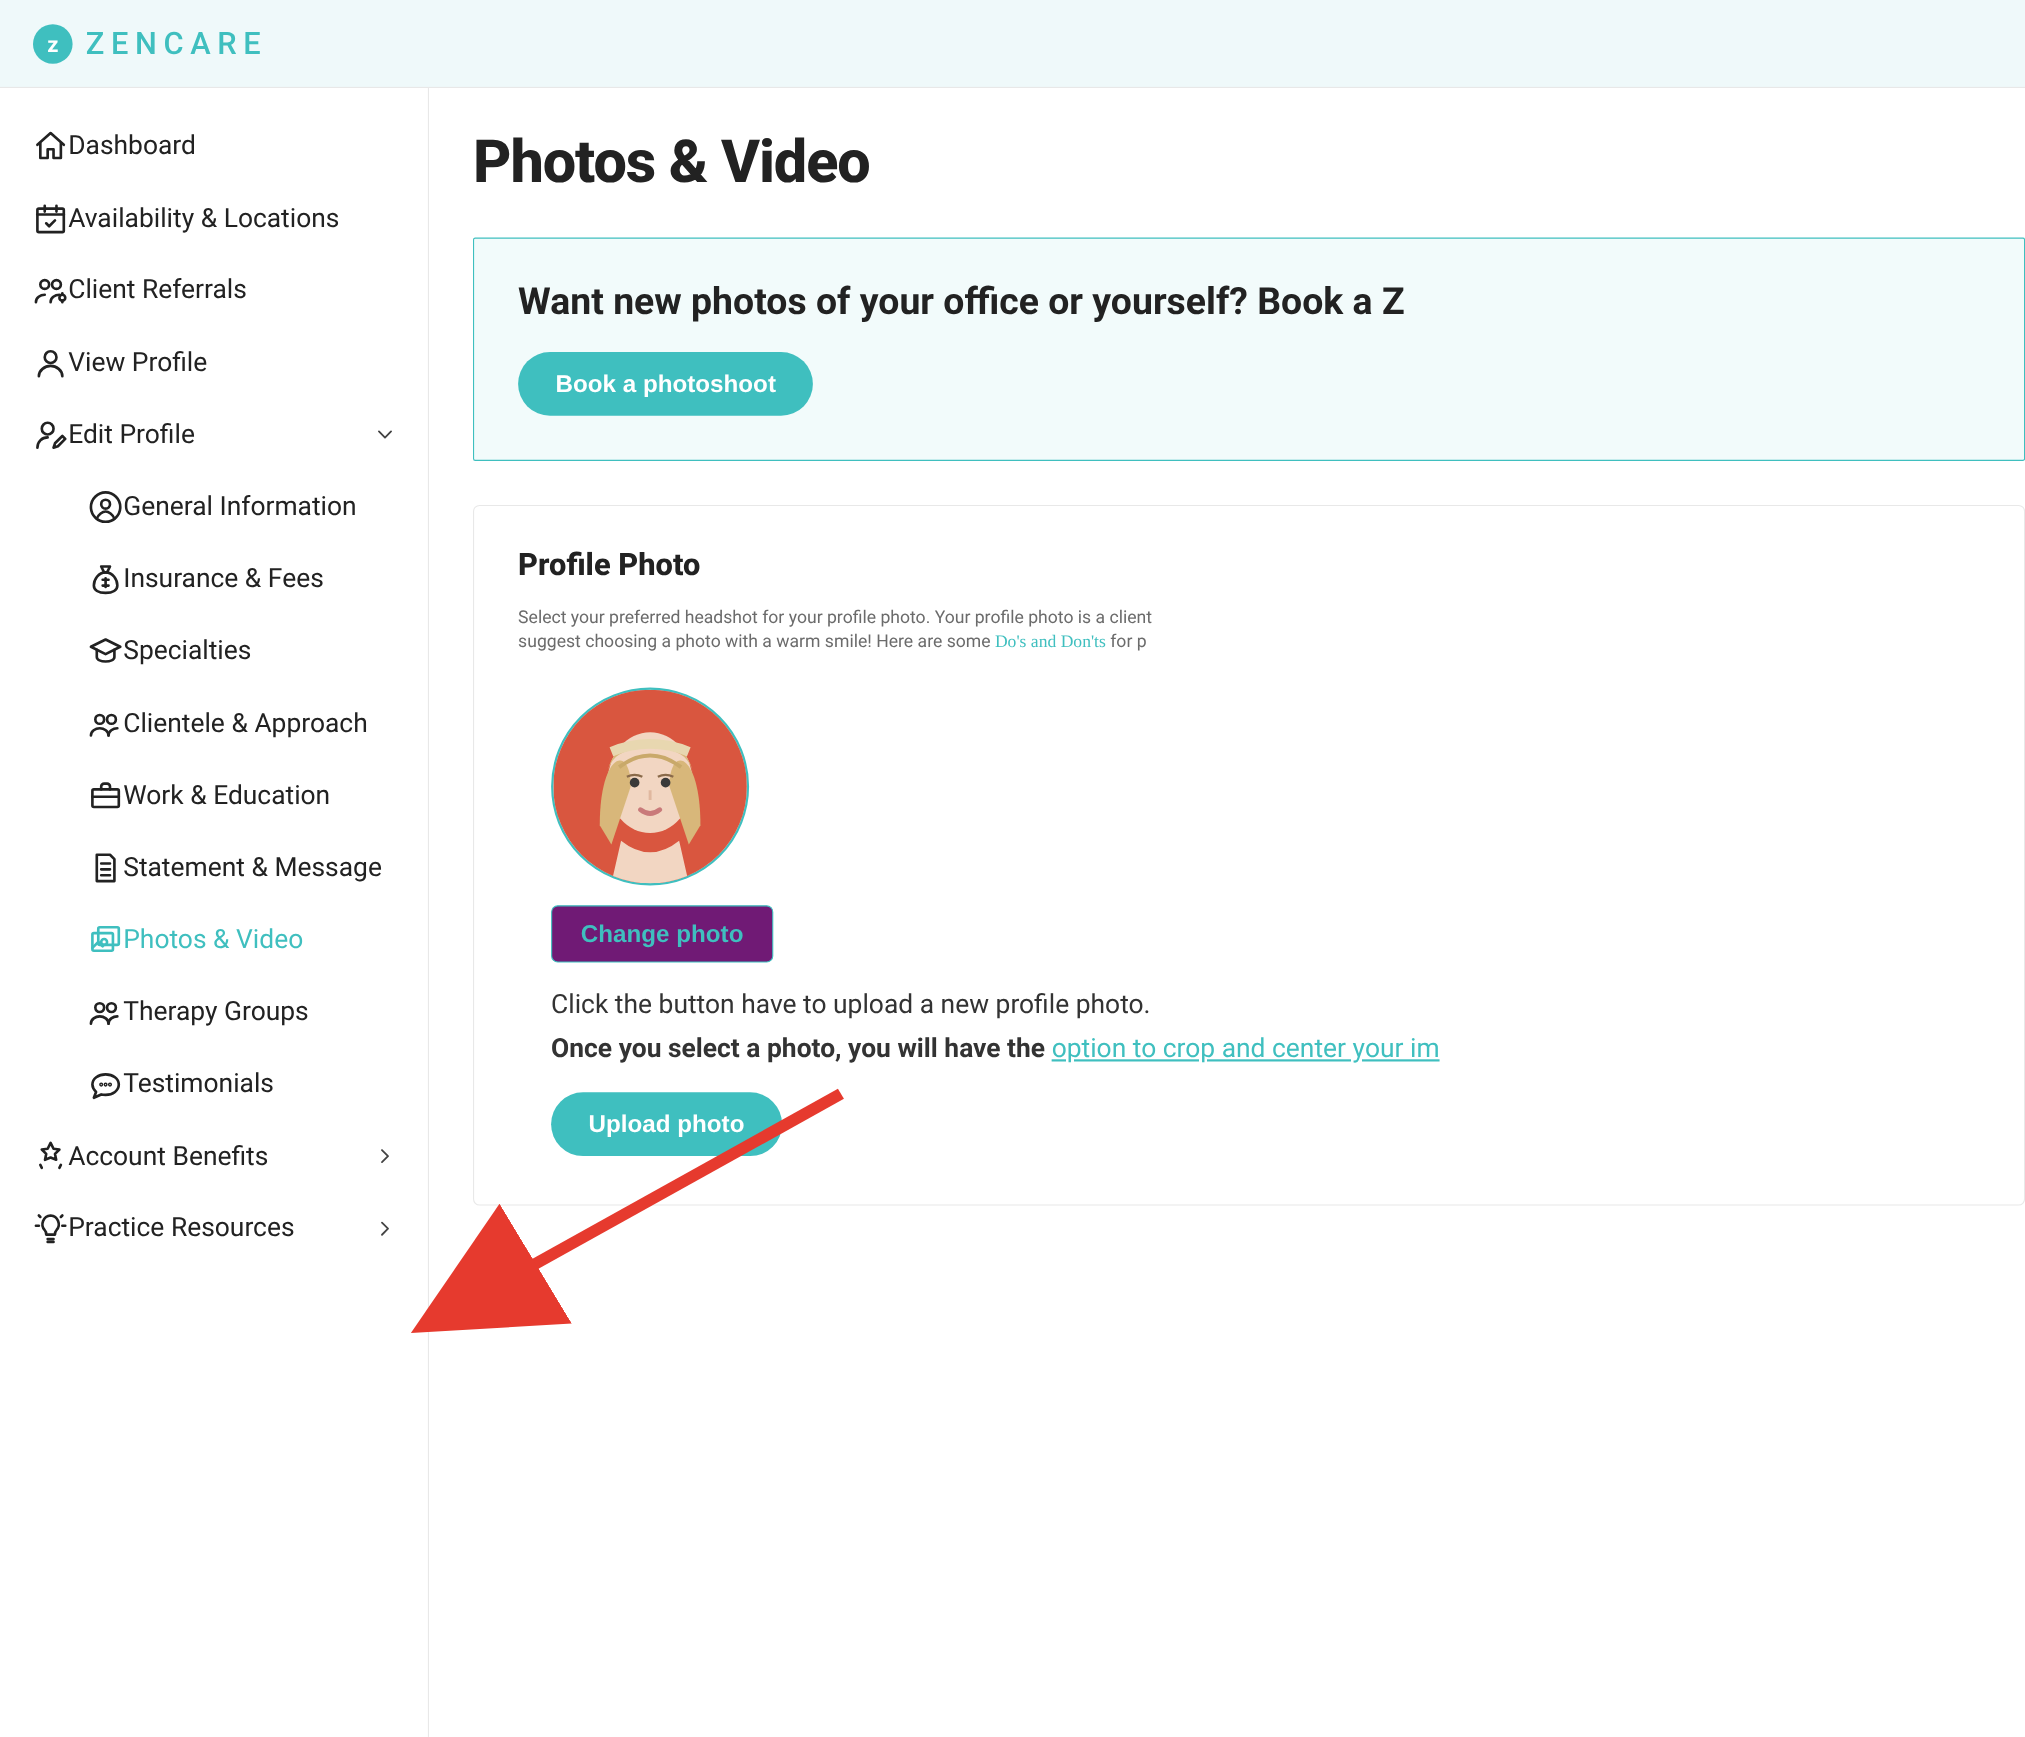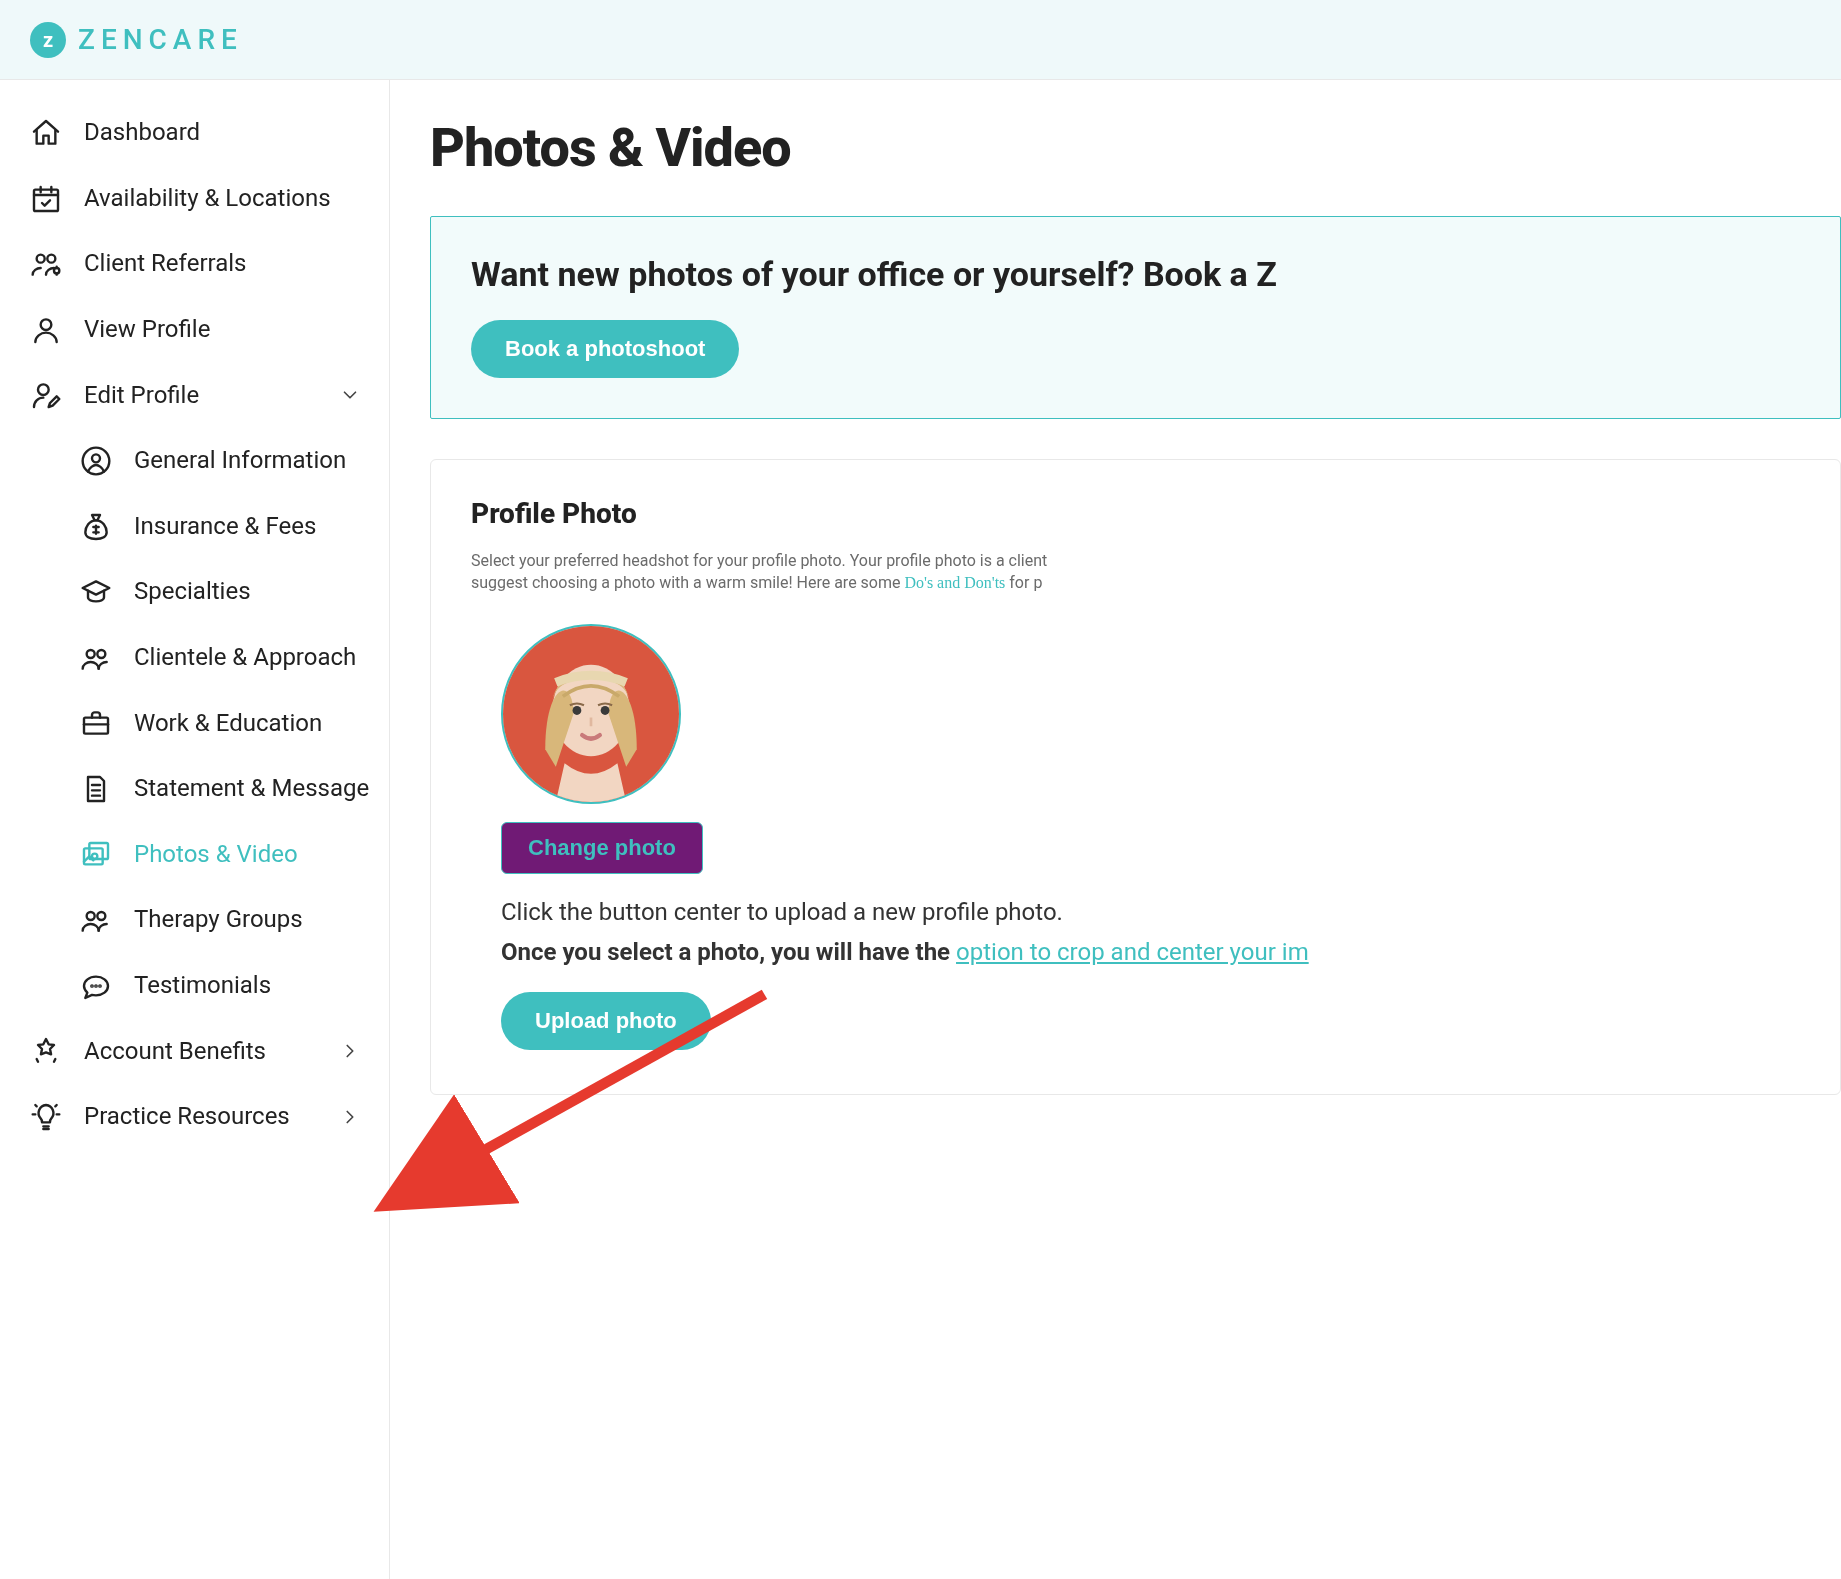"Dashboard" .nav-item,.sub-item { gap: 22px -> none }
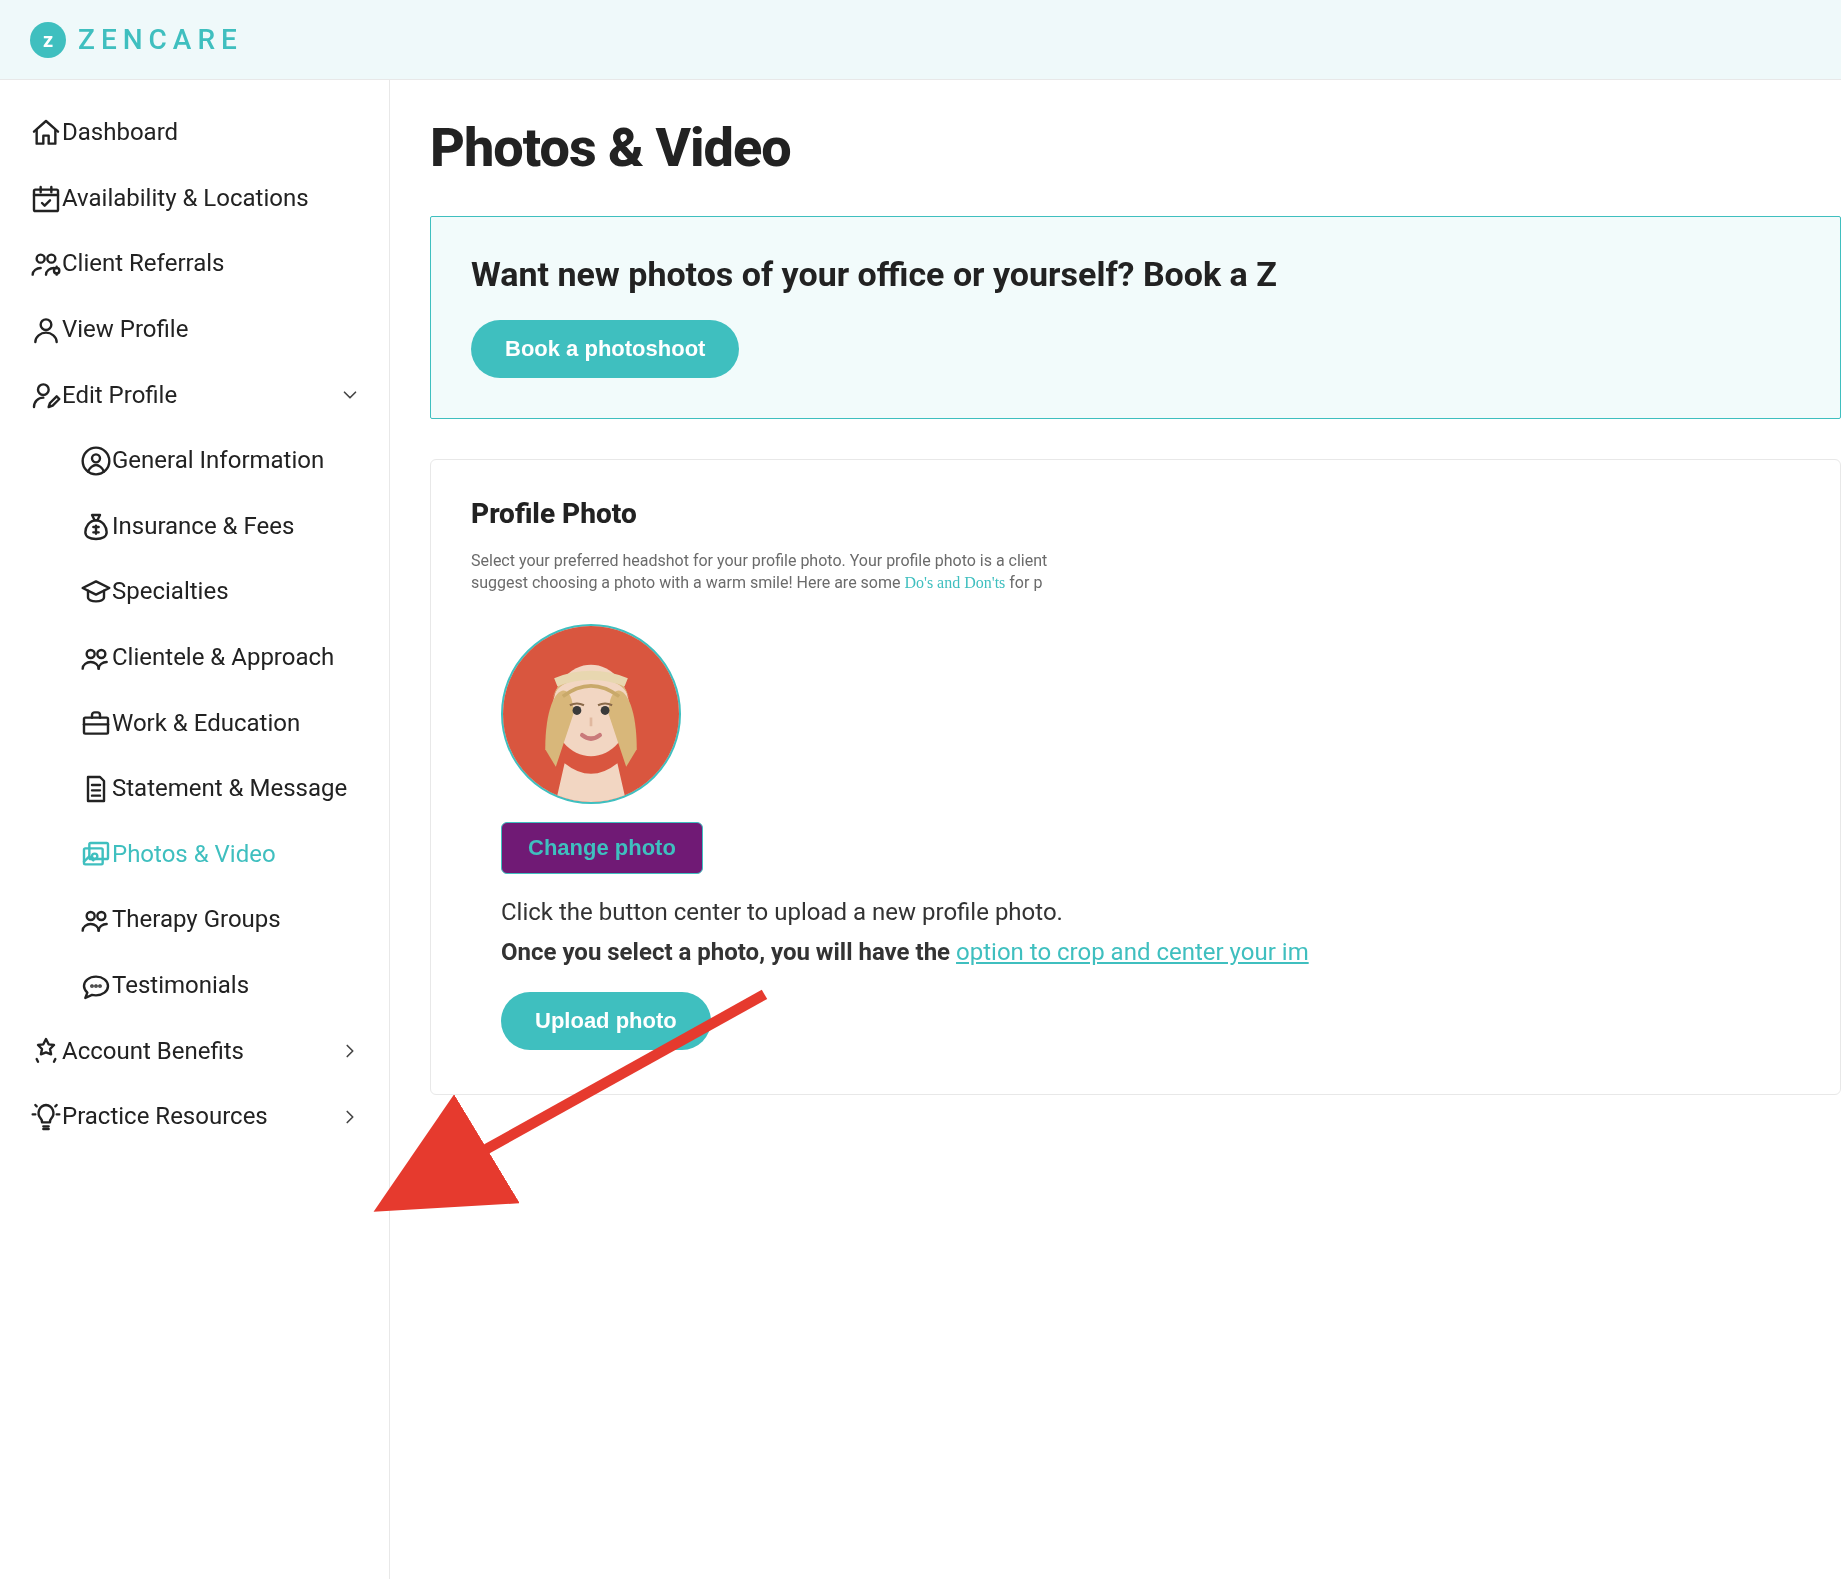"Click the button center to" p.upload-desc { text: center -> have }
